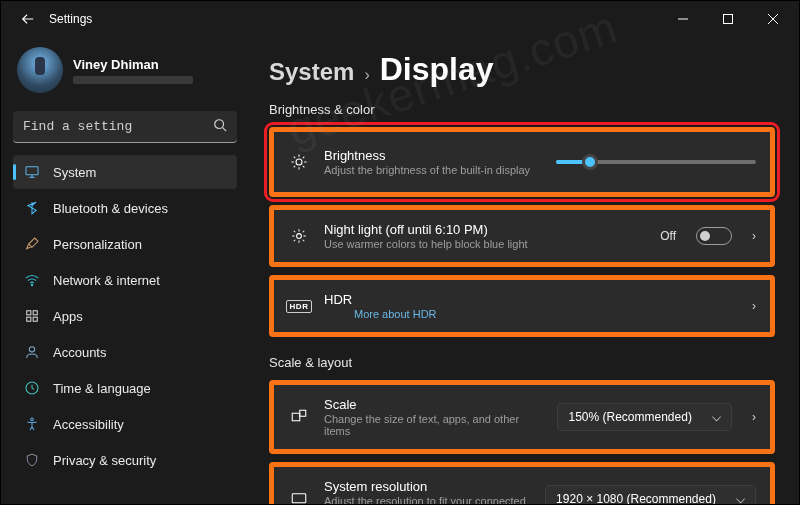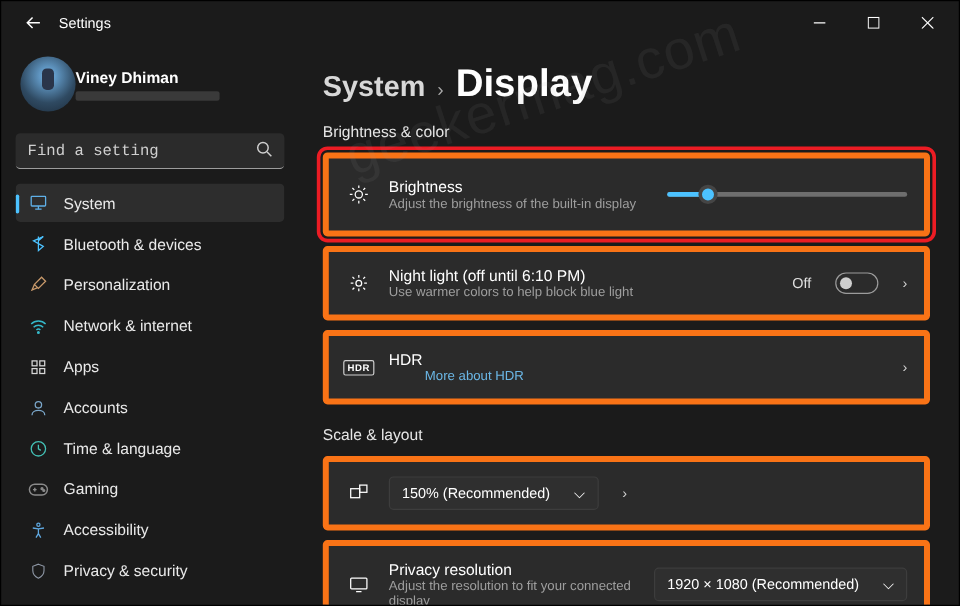"Viney Dhiman" .profile { gap: none -> 10px }
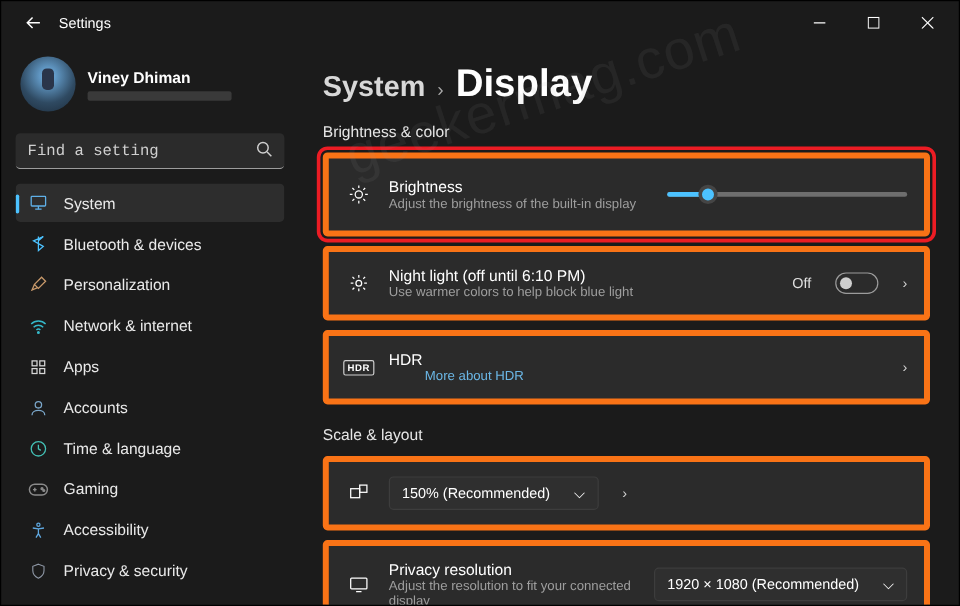"Gaming" li.navitem { html: <li> <span> <svg> <rect></rect> <line></line> <line></line> <circle></circle> <circle></circle> </svg> </span> <span>Gaming</span> </li> -> none }
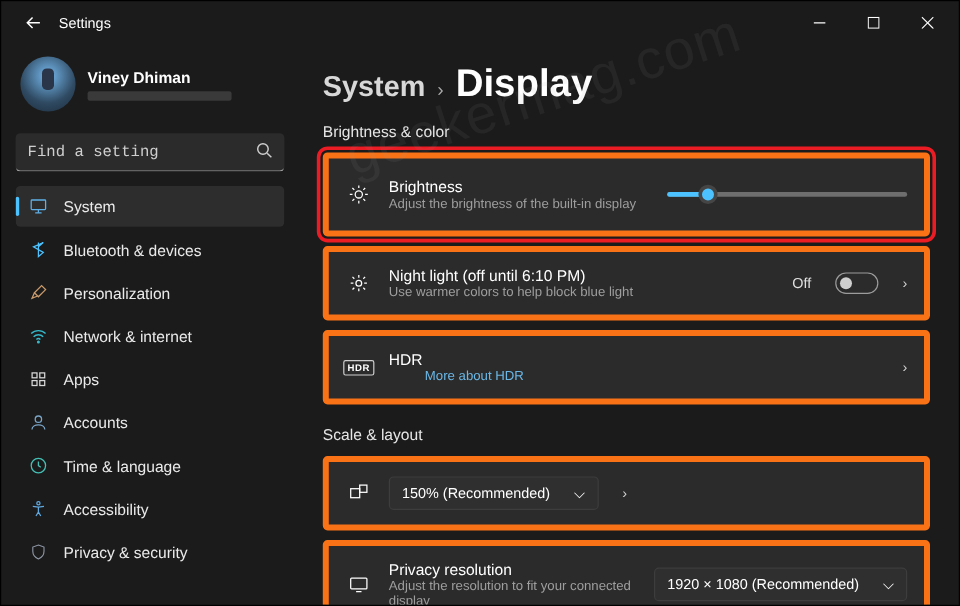"Scale" div.ctext { html: none -> <div> <div>Scale</div> <div>Change the size of text, apps, and other items</div> </div> }
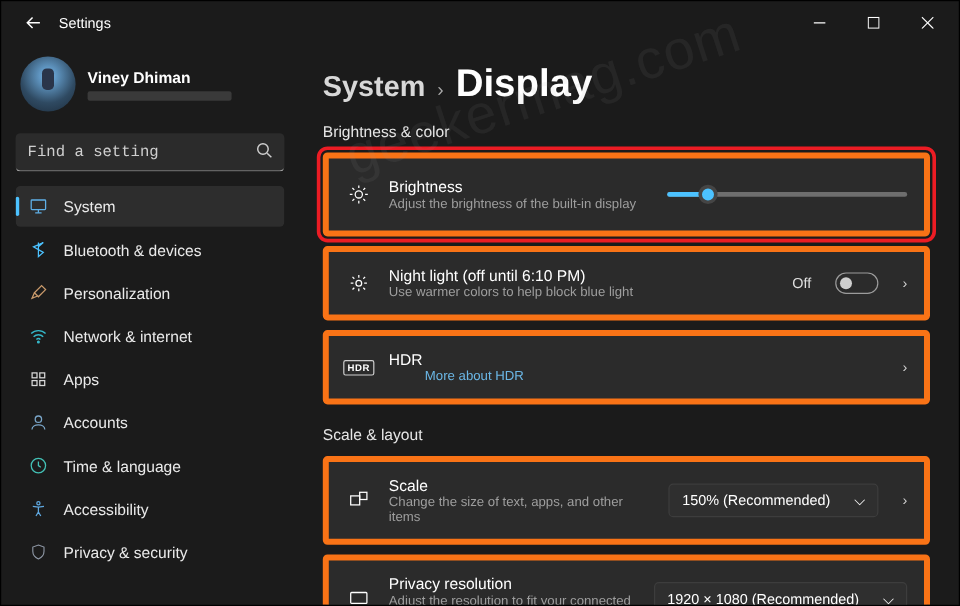"Privacy resolution" div.ctitle { text: Privacy -> System }
